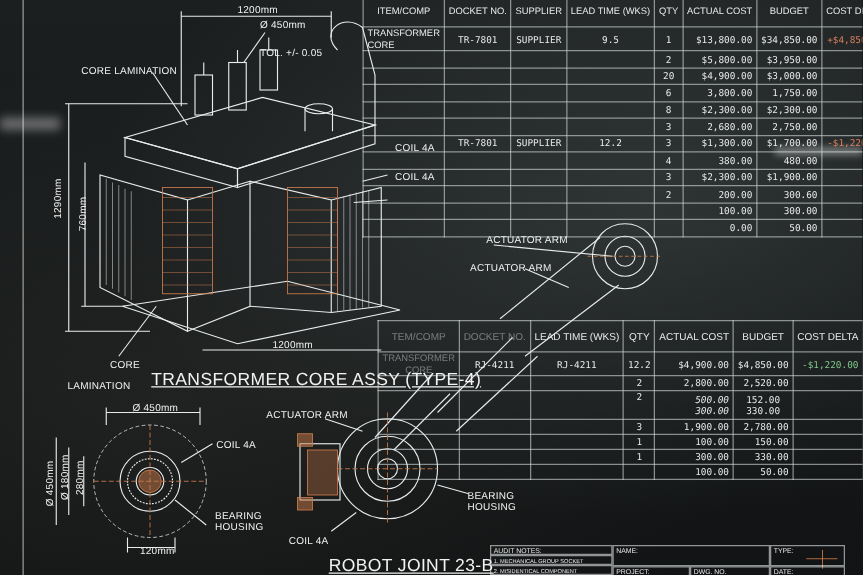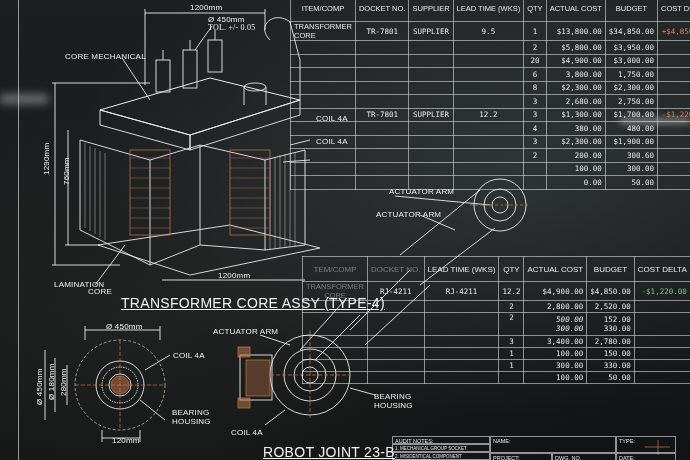"TOL. +/- 0.05" div.lbl { font-family: Liberation Serif, serif -> none; top: 23px -> 38px }
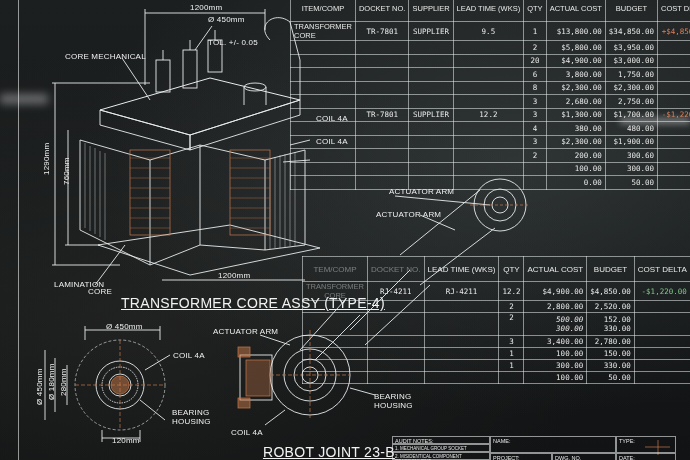"CORE MECHANICAL" div.lbl { text: MECHANICAL -> LAMINATION }
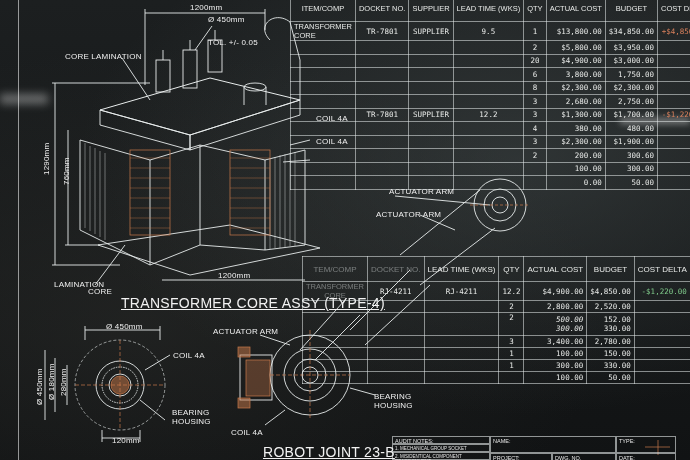"LAMINATION" div.lbl { top: 280px -> 304px }
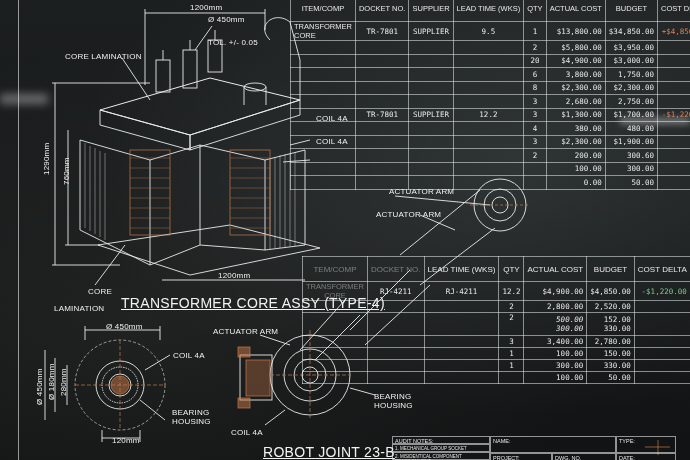"152.00" td.num { text-align: none -> center }
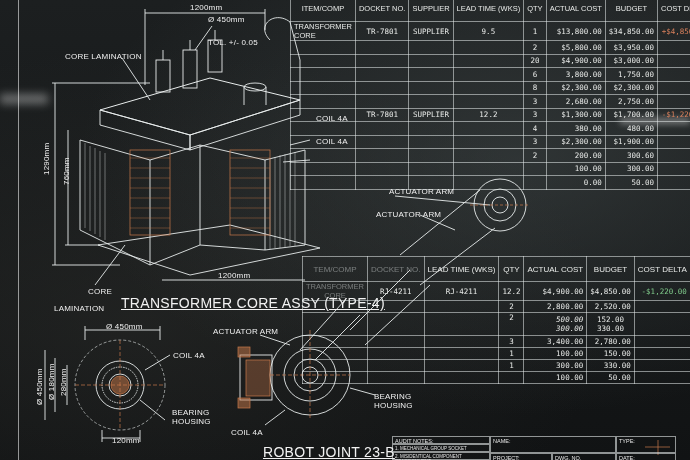"3,400.00" td.num { text: 3,400.00 -> 1,900.00 }
